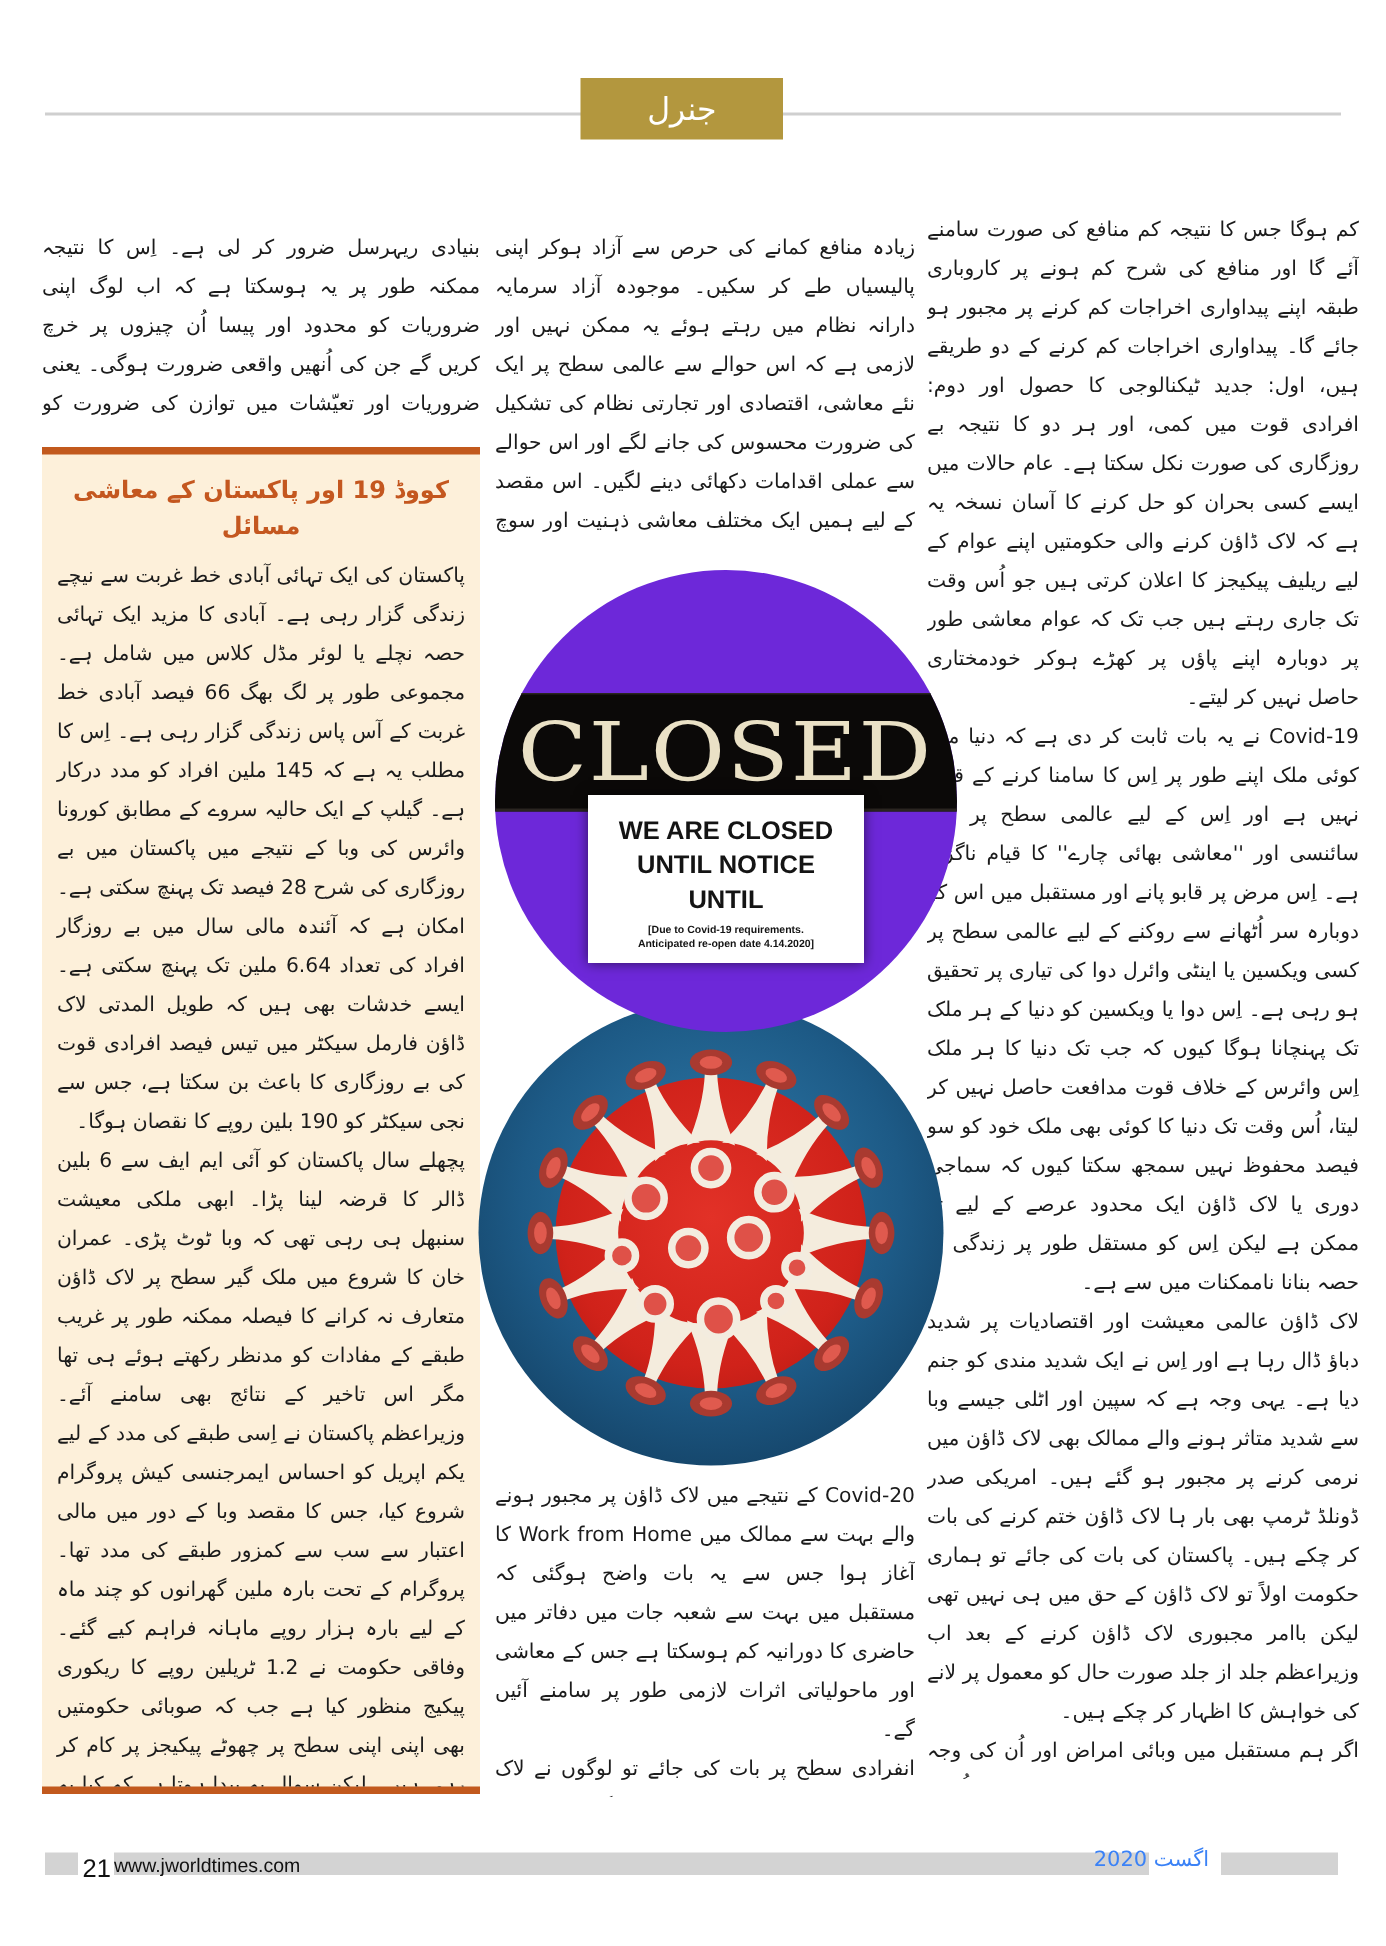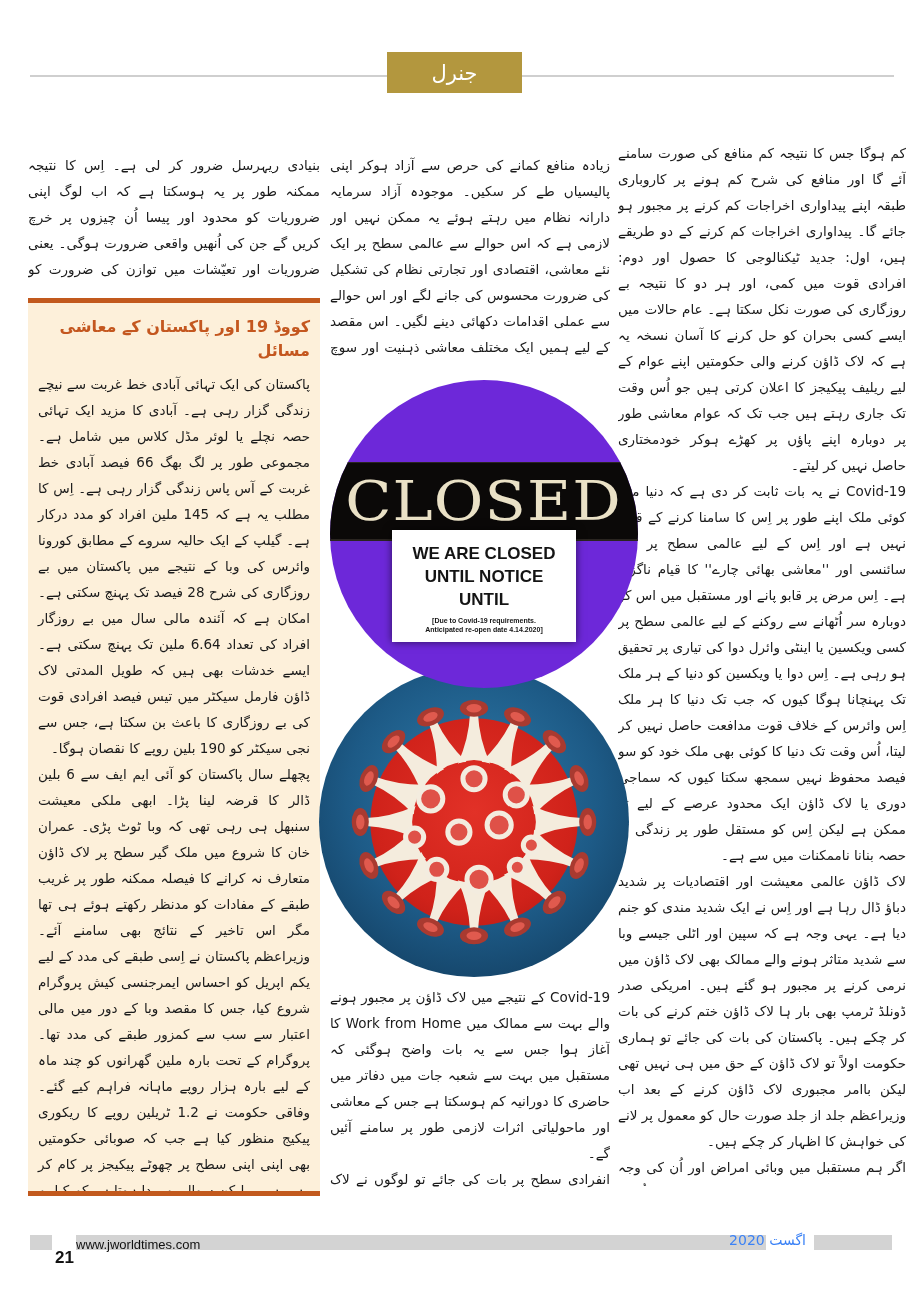"کووڈ 19 اور پاکستان کے" .box-heading { text-align: right -> center }
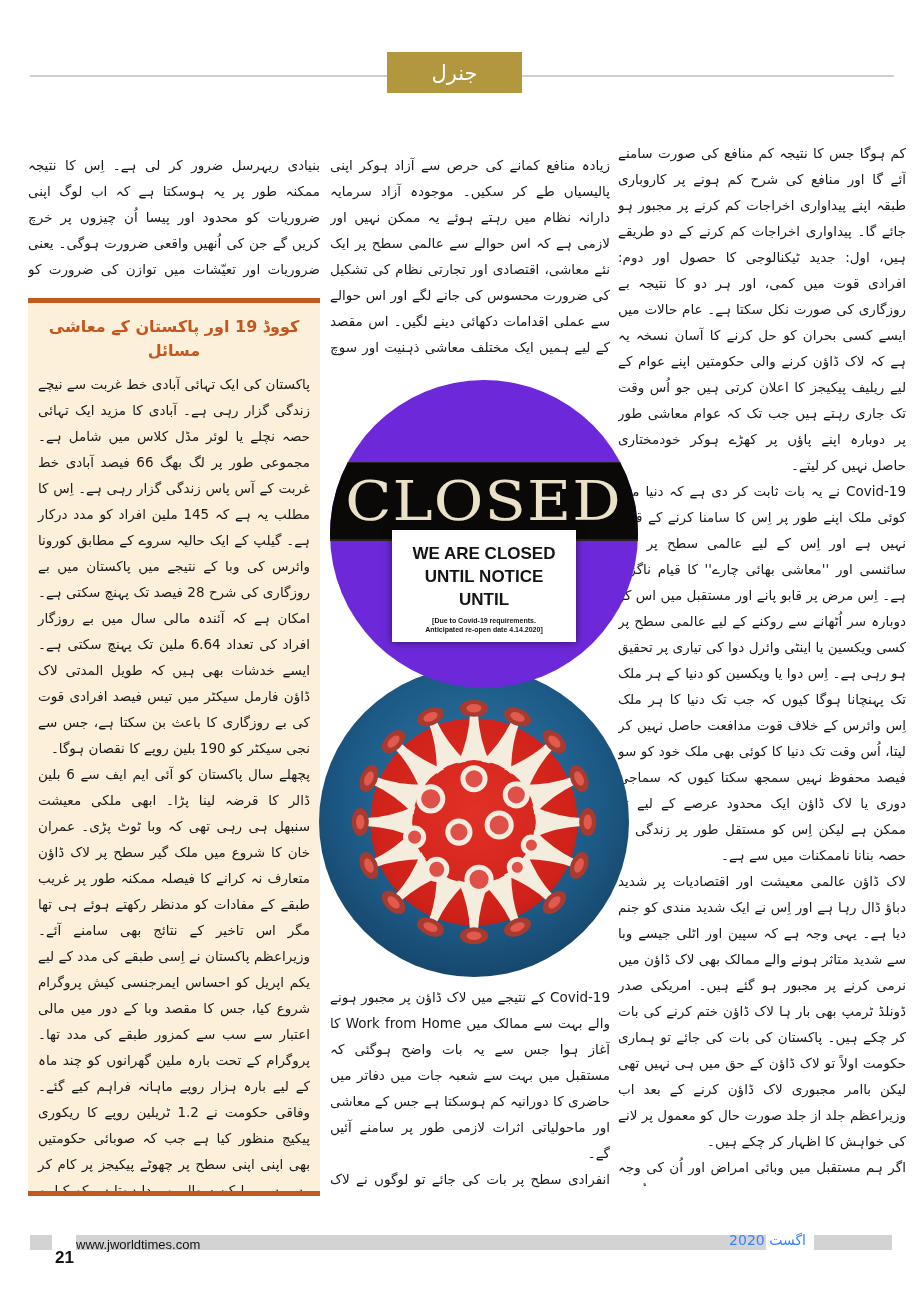"Covid-19 کے نتیجے میں لاک" p { text: Covid-19 -> Covid-20 }
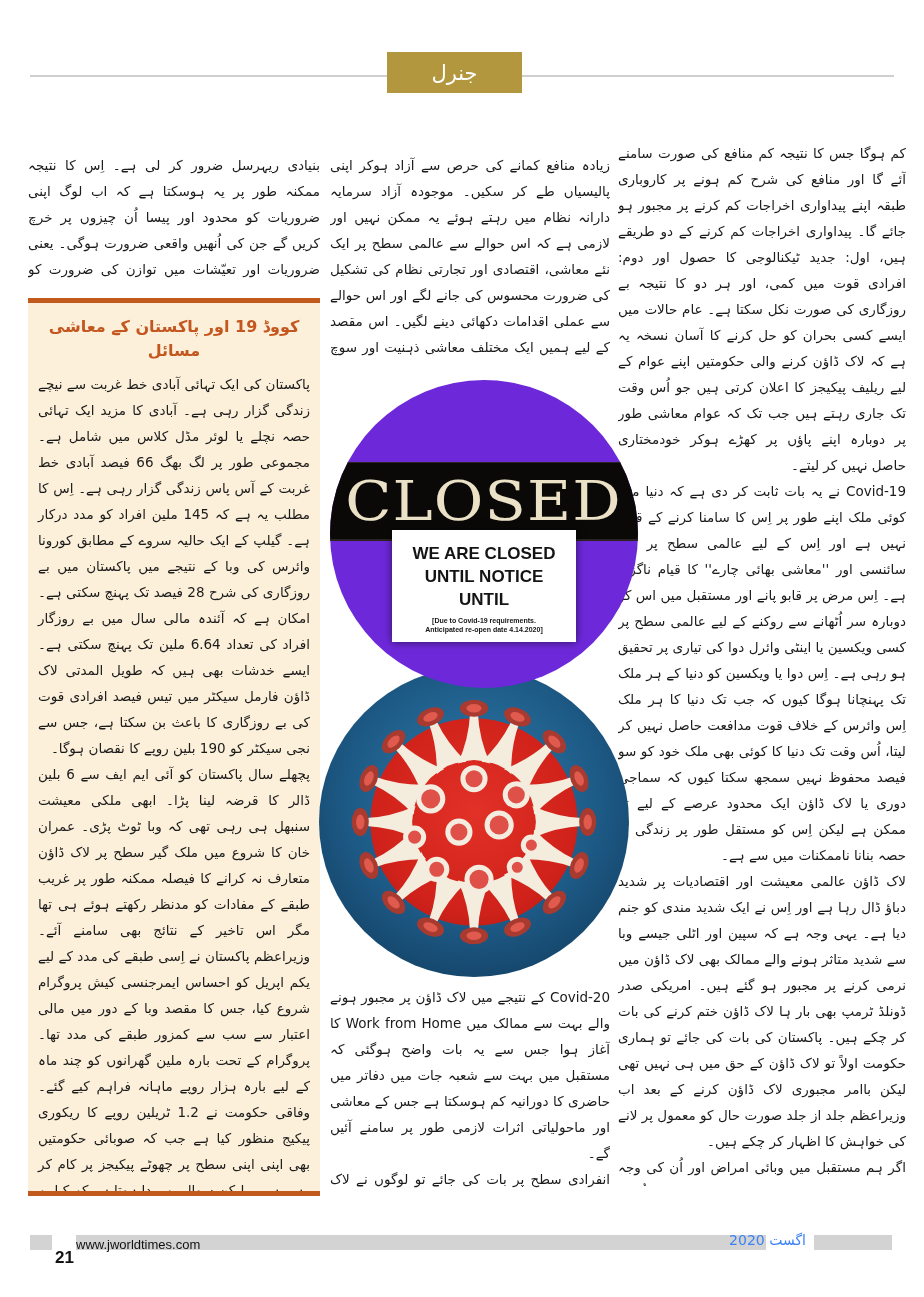"21" .f-page { font-weight: bold -> normal; top: 16px -> 4px }
